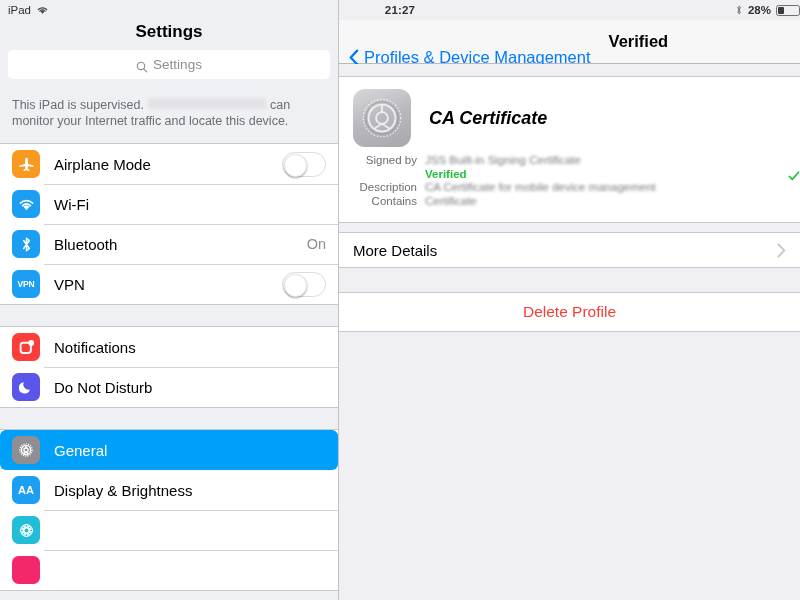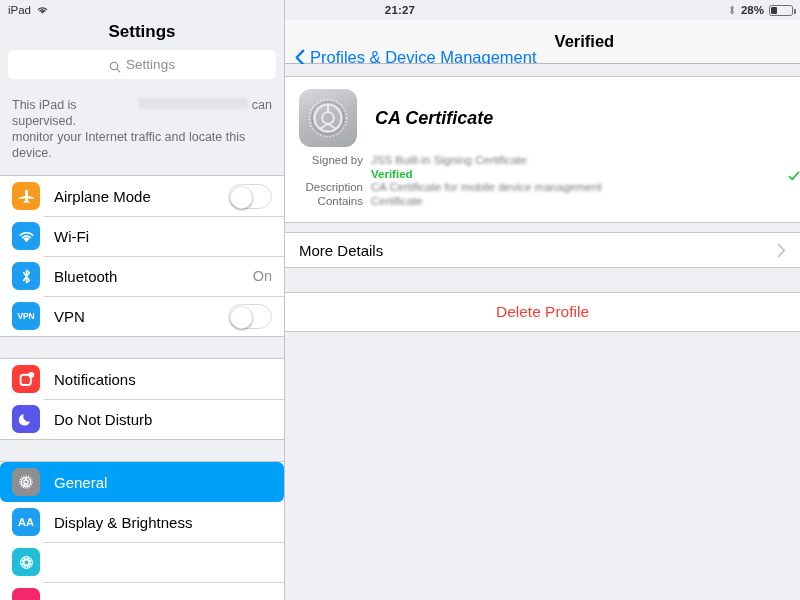"28%" .sb-right { right: 7px -> 0 }
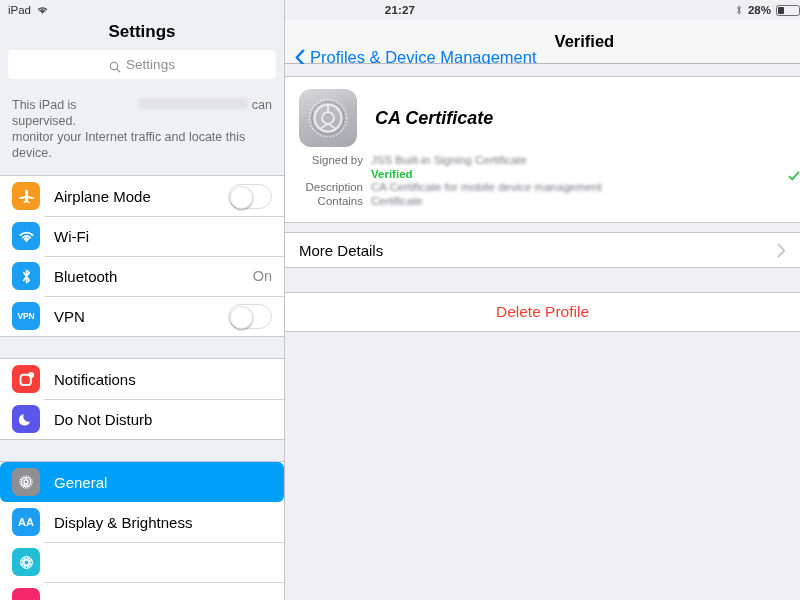"Settings" .sidebar { width: 285px -> 339px }
